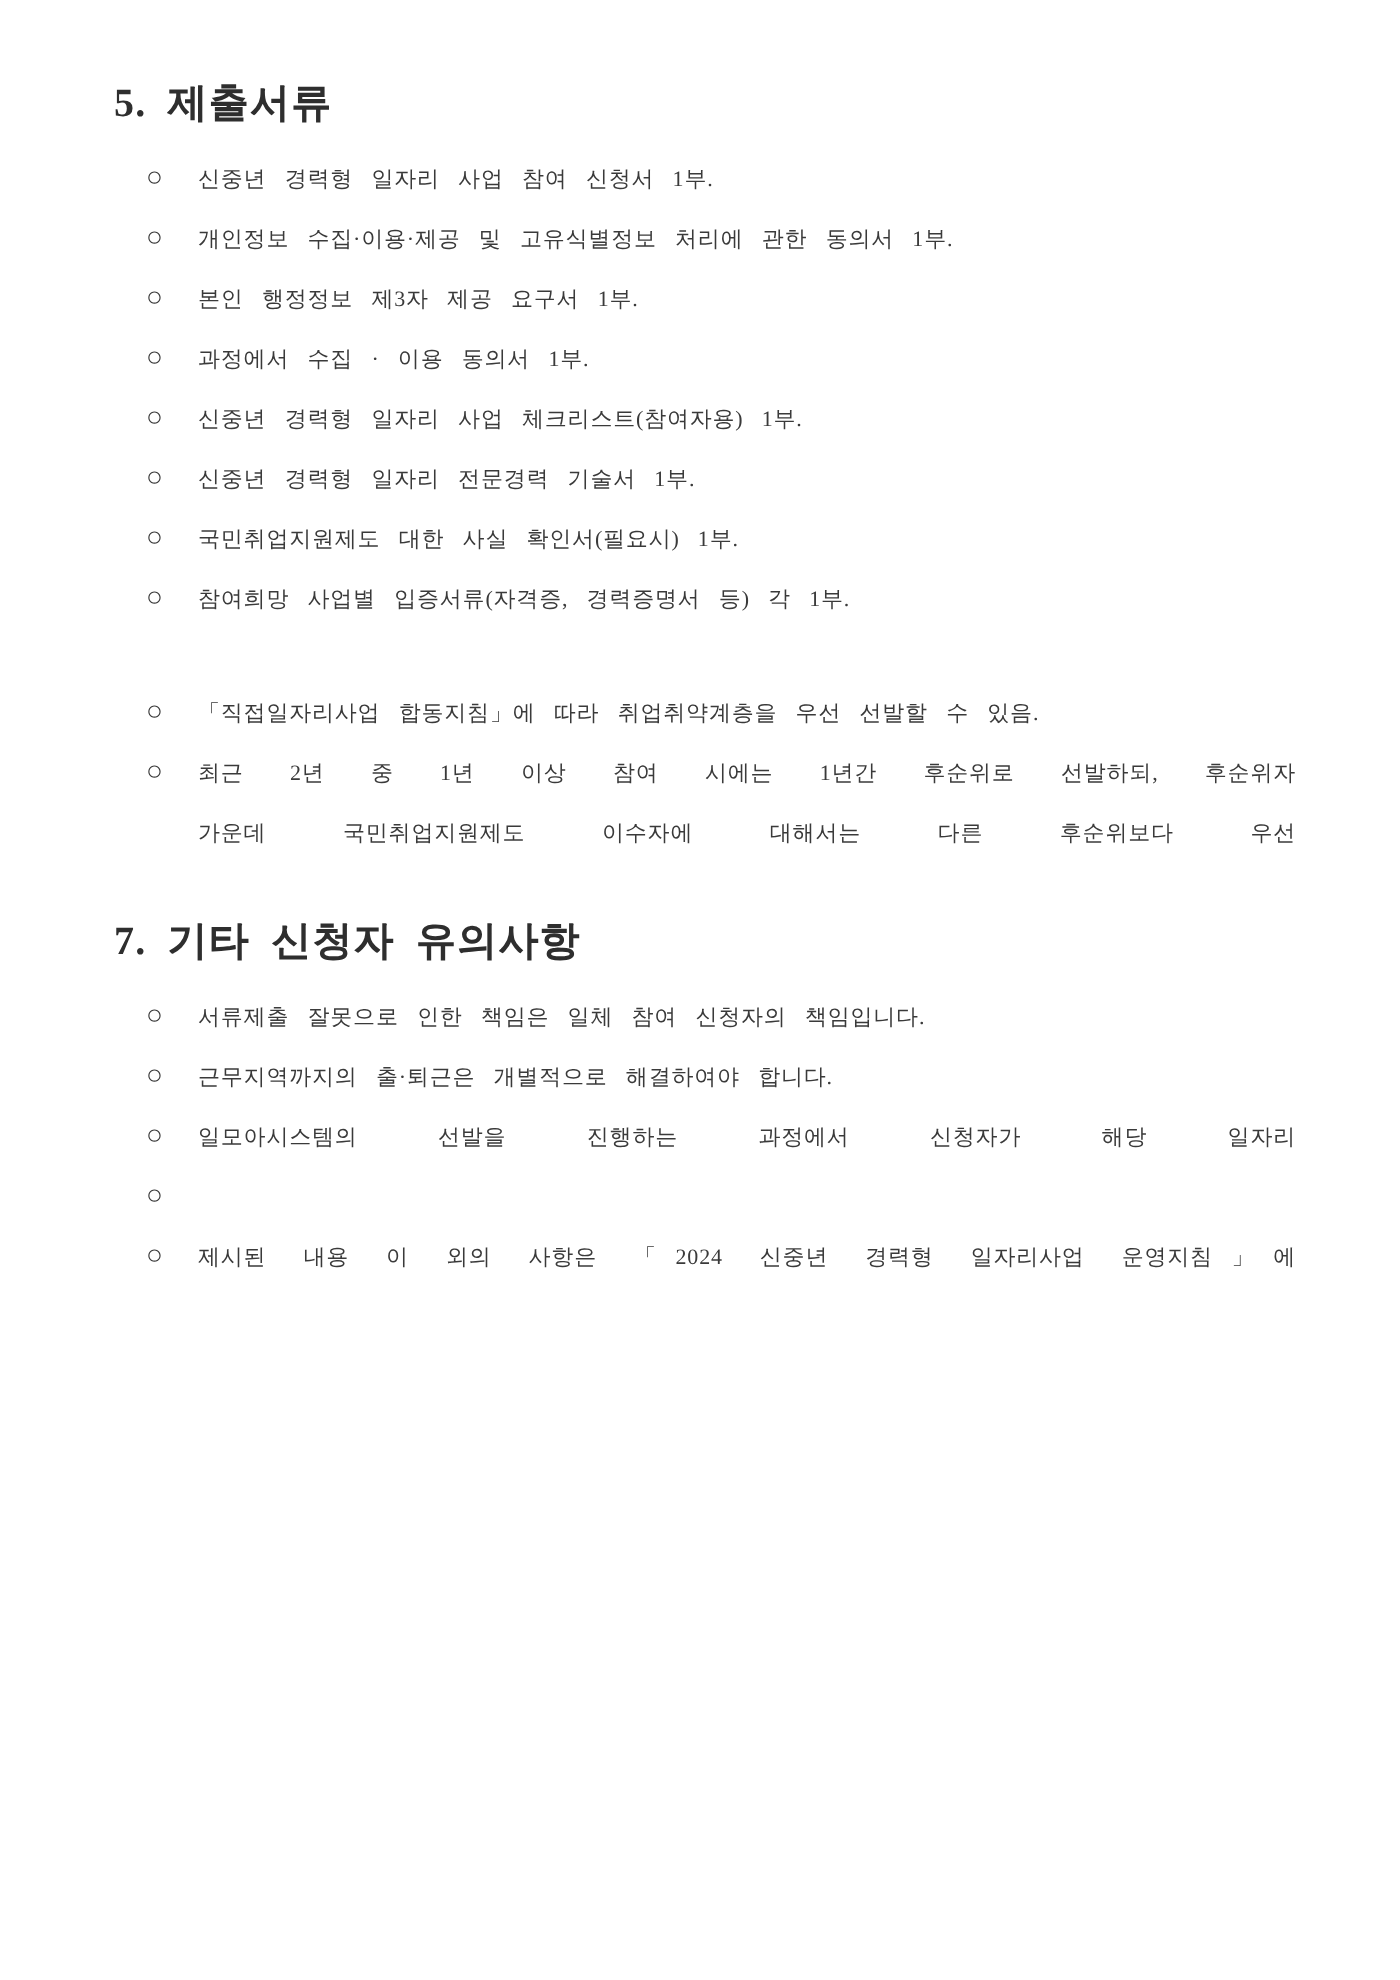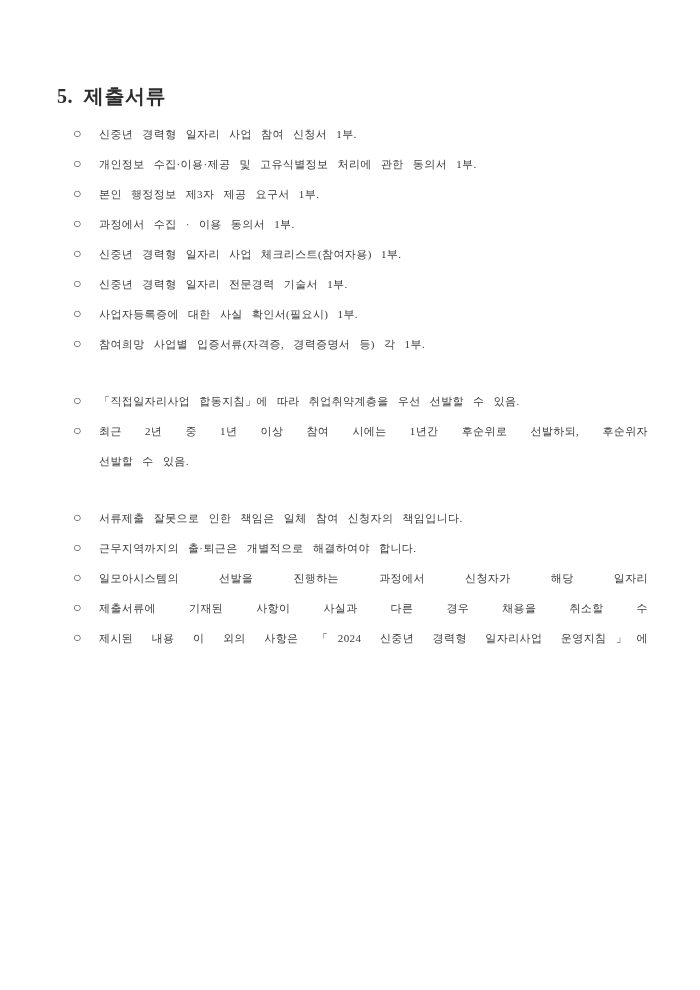"5. 제출서류" .page { padding: 84px 52px 0 57px -> 40px 52px 0 57px }
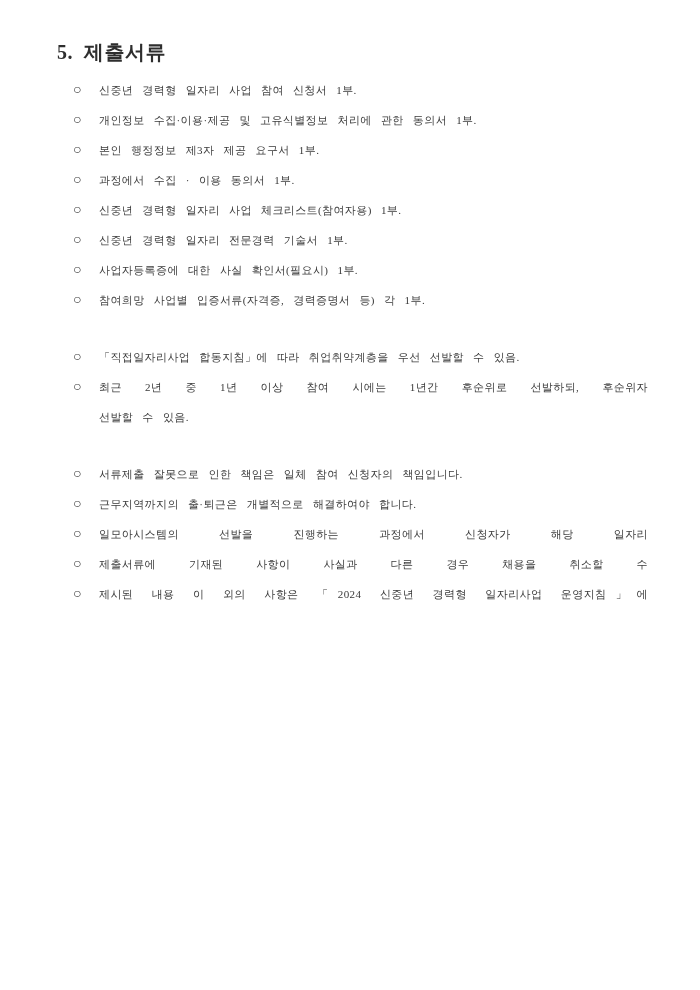"사업자등록증에 대한 사실 확인서(필요시) 1부." div.text-line { text: 사업자등록증에 -> 국민취업지원제도 }
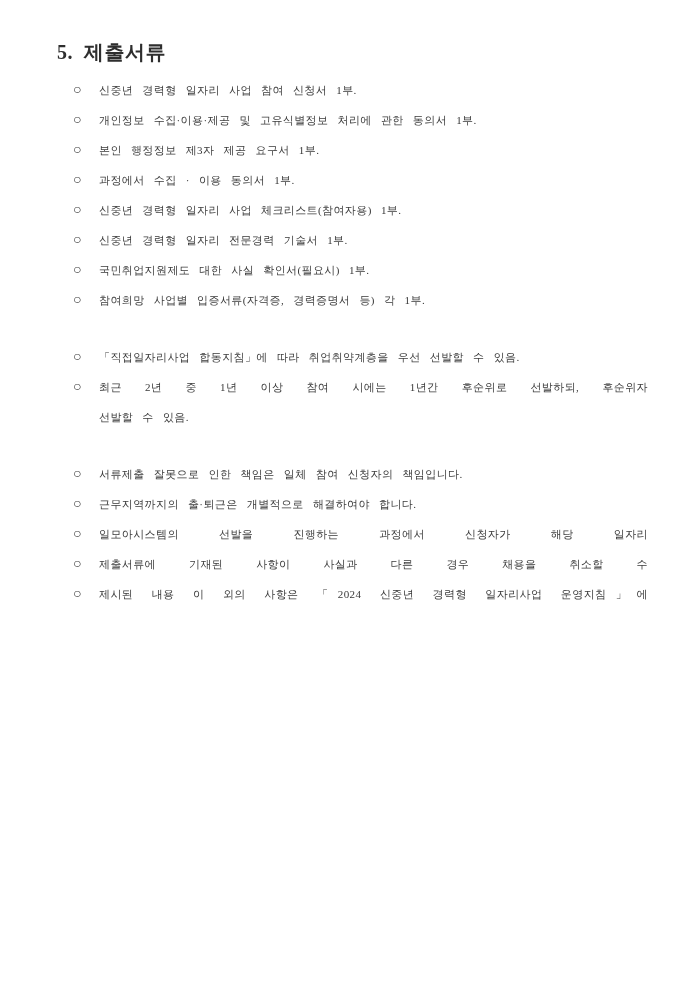"가운데 국민취업지원제도 이수자에 대해서는 다른" div.text-line { html: none -> <div>가운데 국민취업지원제도 이수자에 대해서는 다른 후순위보다 우선</div> }
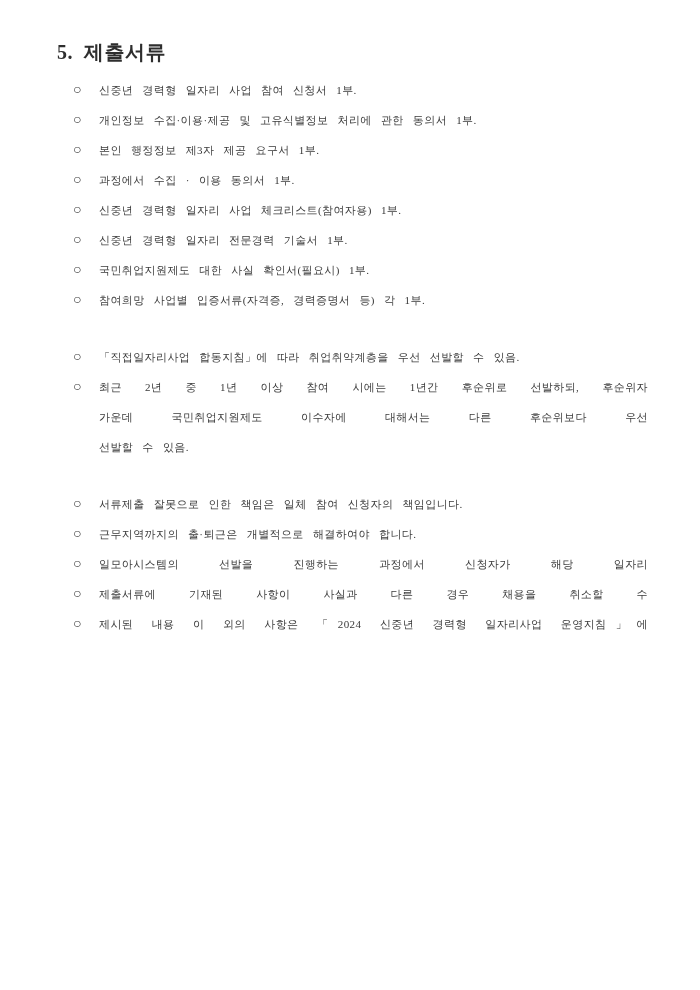"선발할 수 있음." div.text-line { html: <div>선발할 수 있음.</div> -> none }
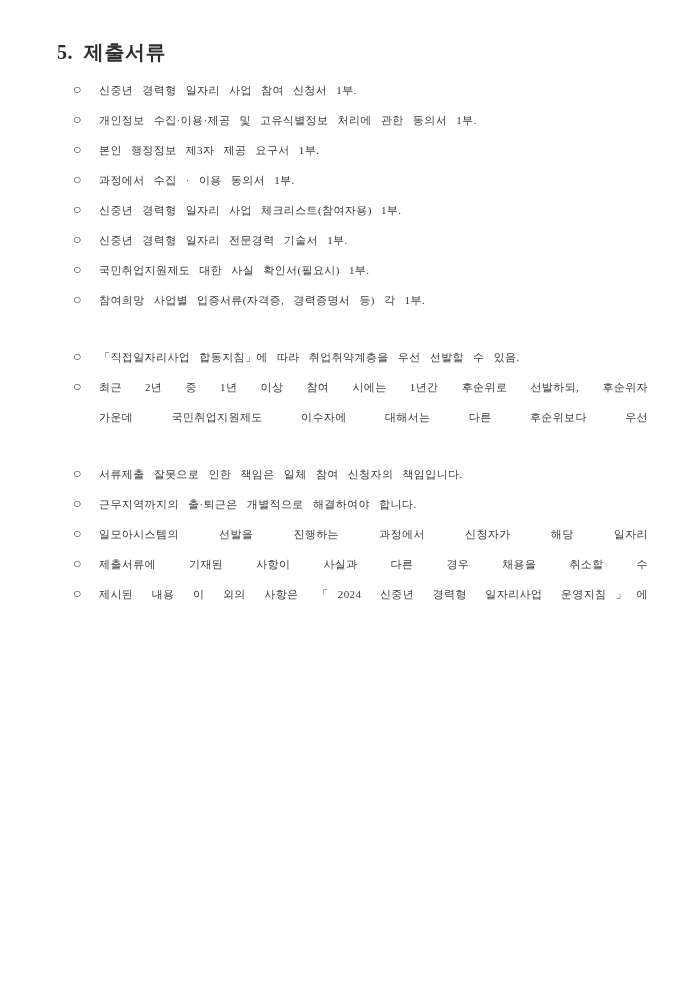"7. 기타 신청자 유의사항" h2.section-heading { html: none -> <h2>7. 기타 신청자 유의사항</h2> }
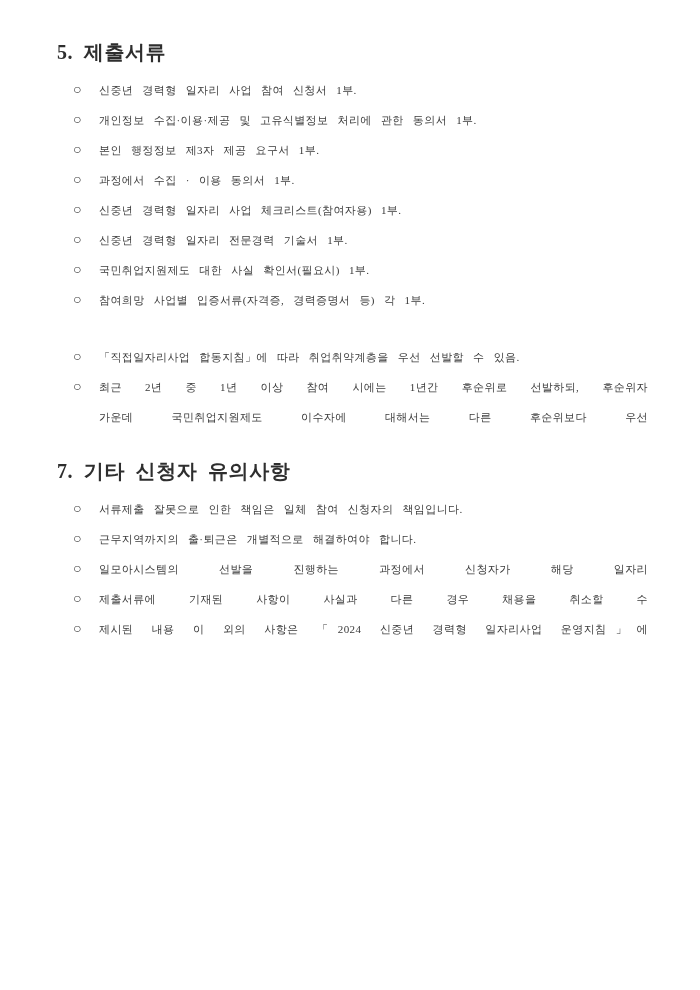"제출서류에 기재된 사항이 사실과 다른" div.text-line { html: <div>제출서류에 기재된 사항이 사실과 다른 경우 채용을 취소할 수</div> -> none }
